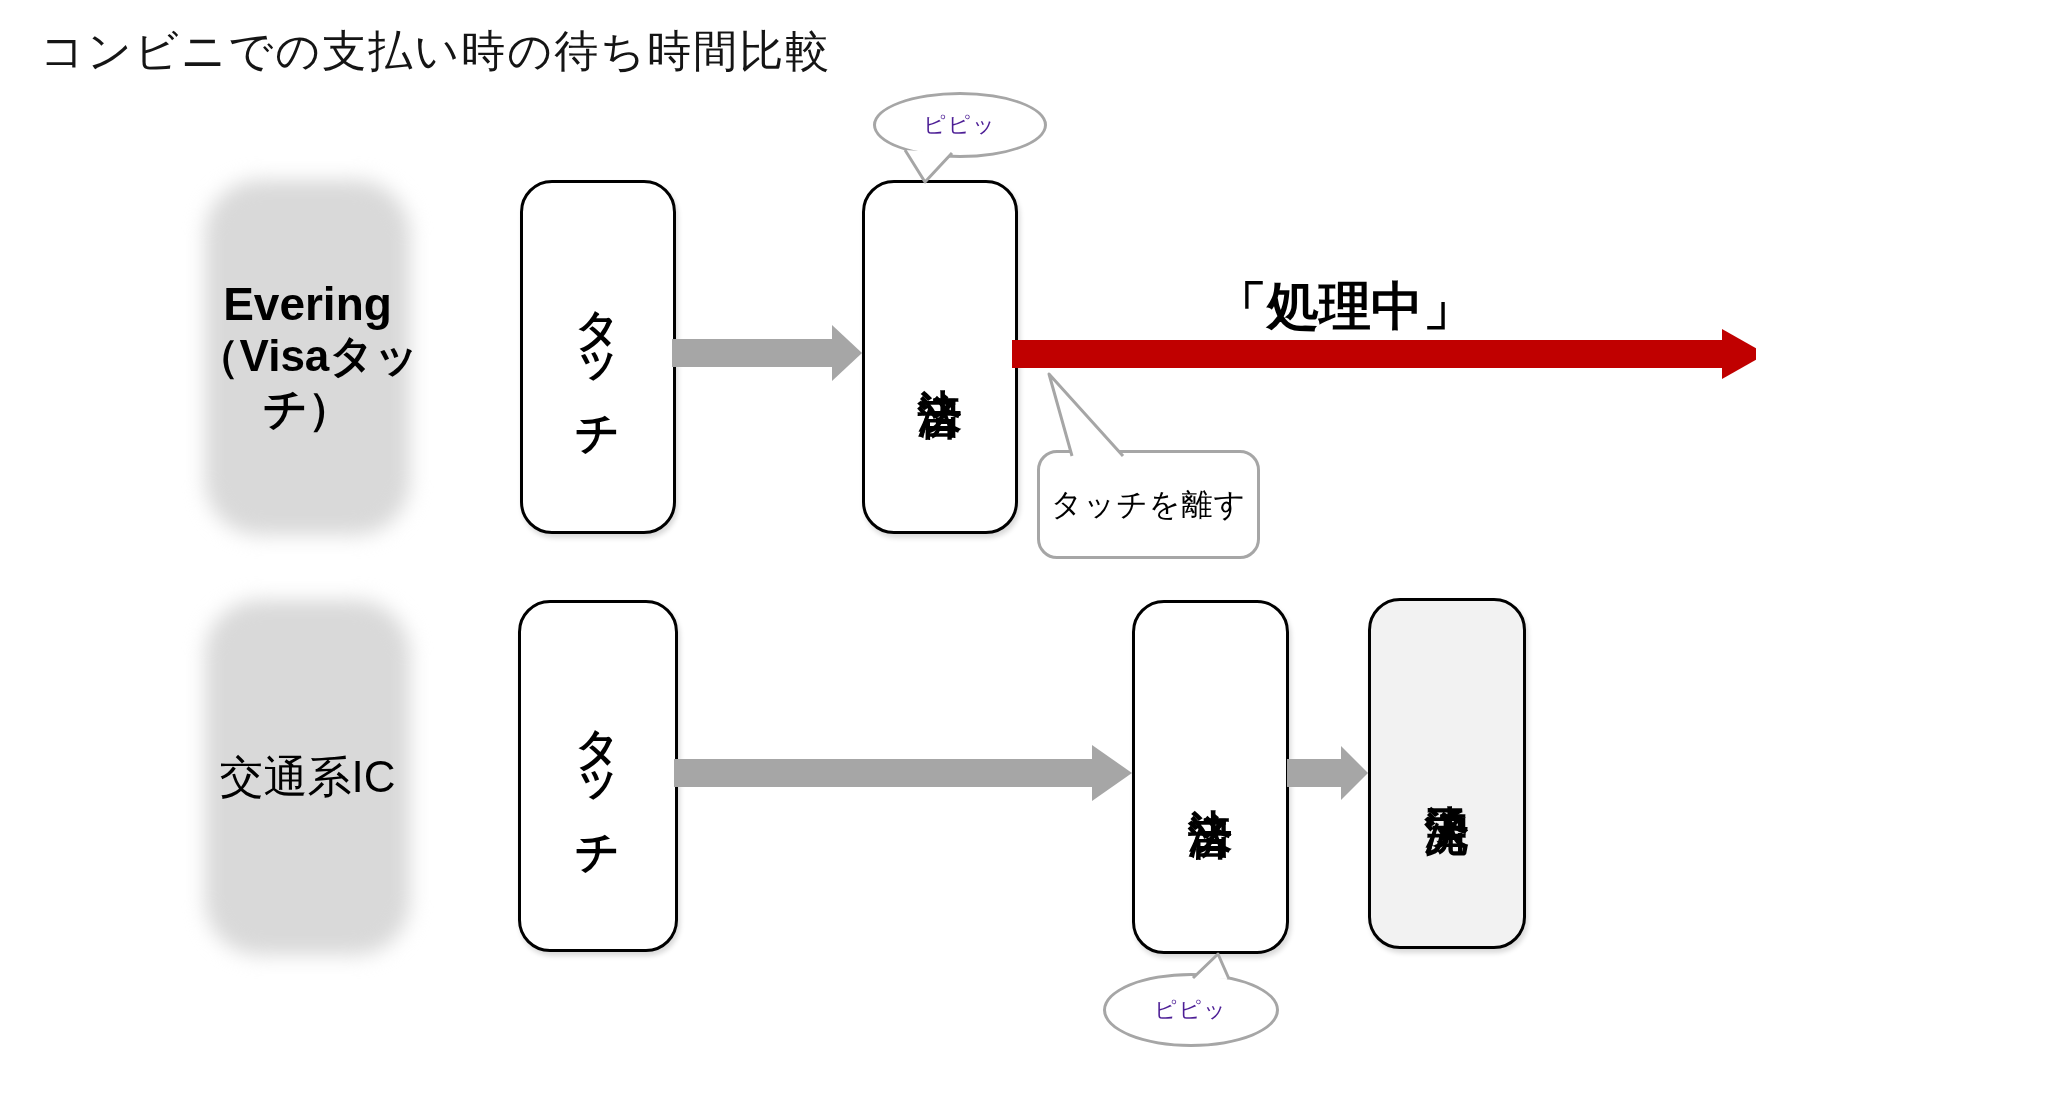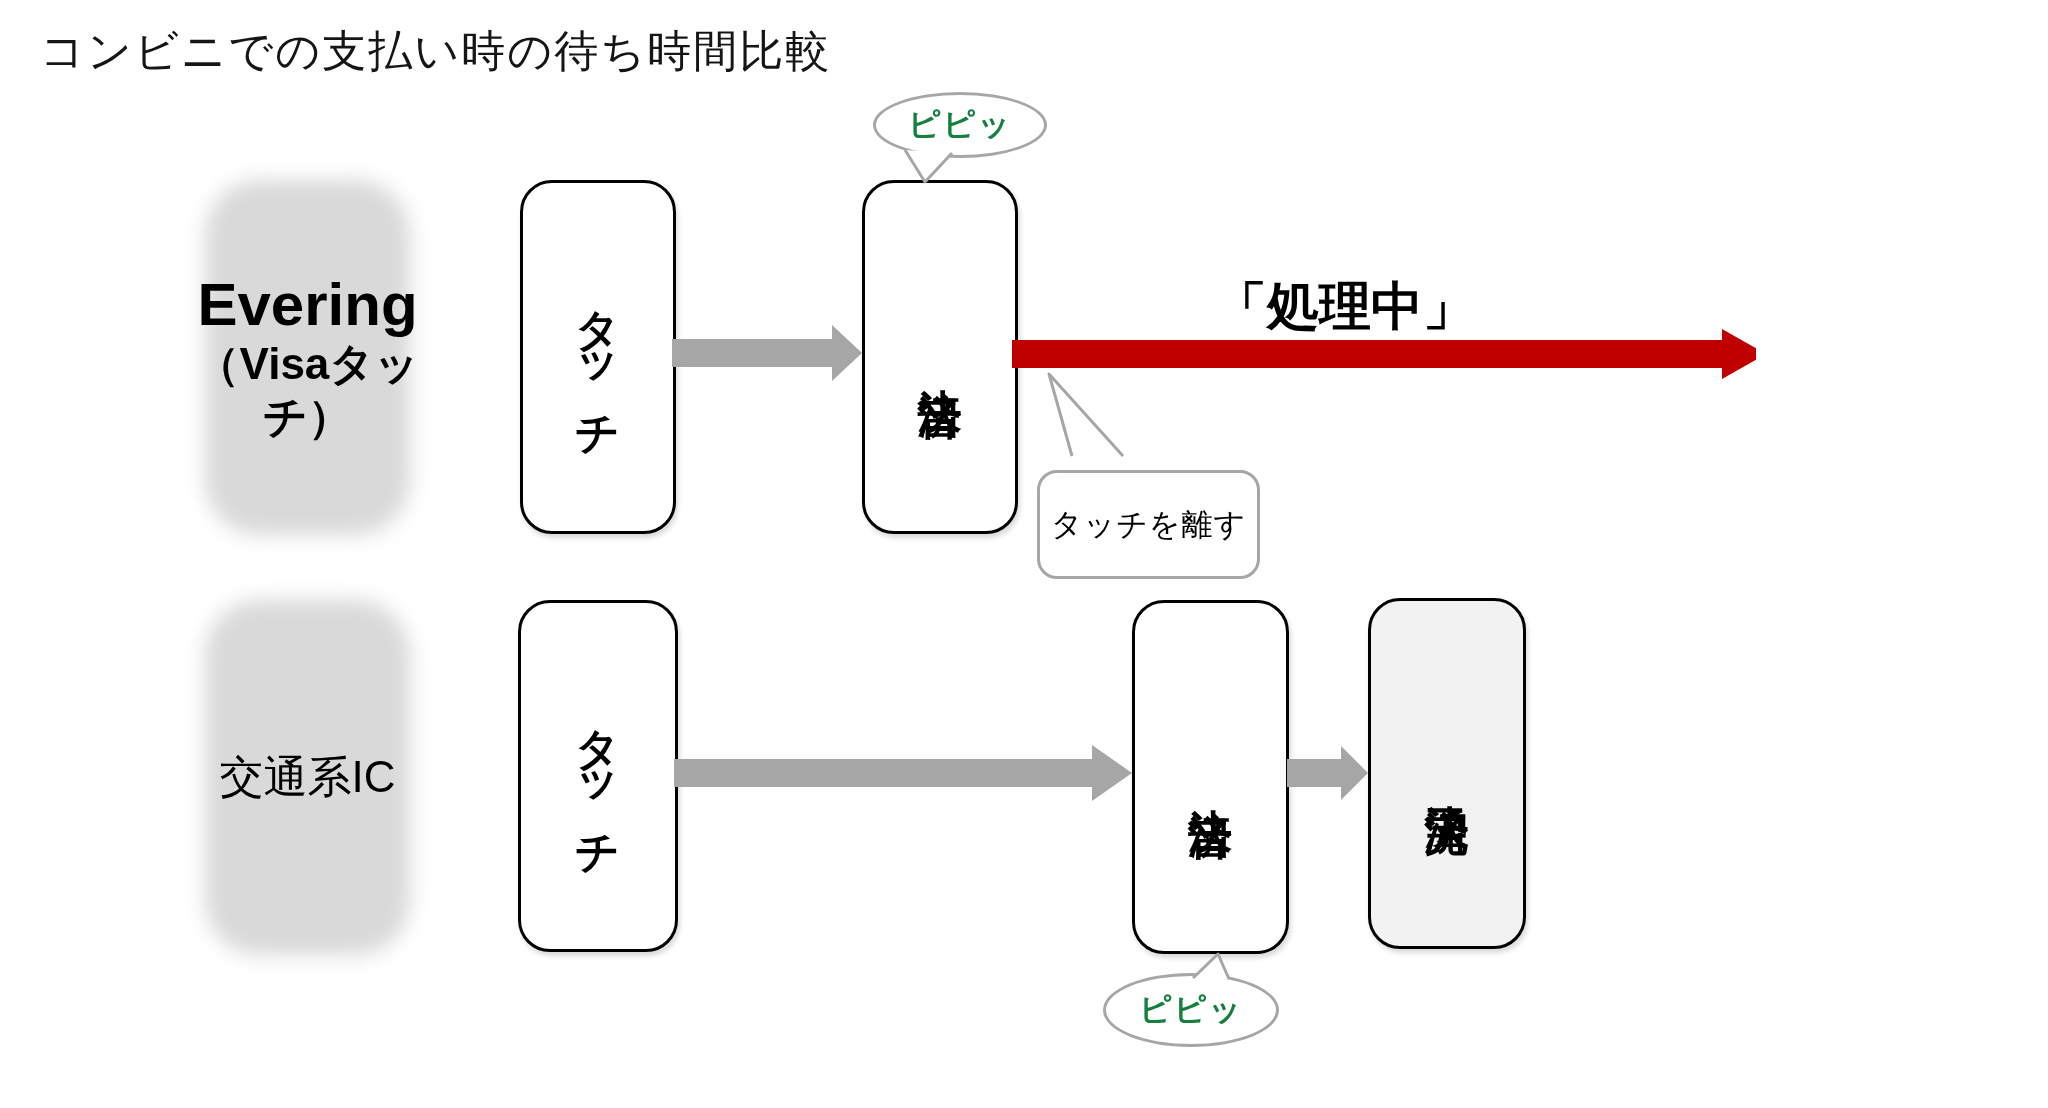"ピピッ" .bubble span { color: #15803d -> #4c1d95; font-size: 32px -> 22px; font-weight: 700 -> 400 }
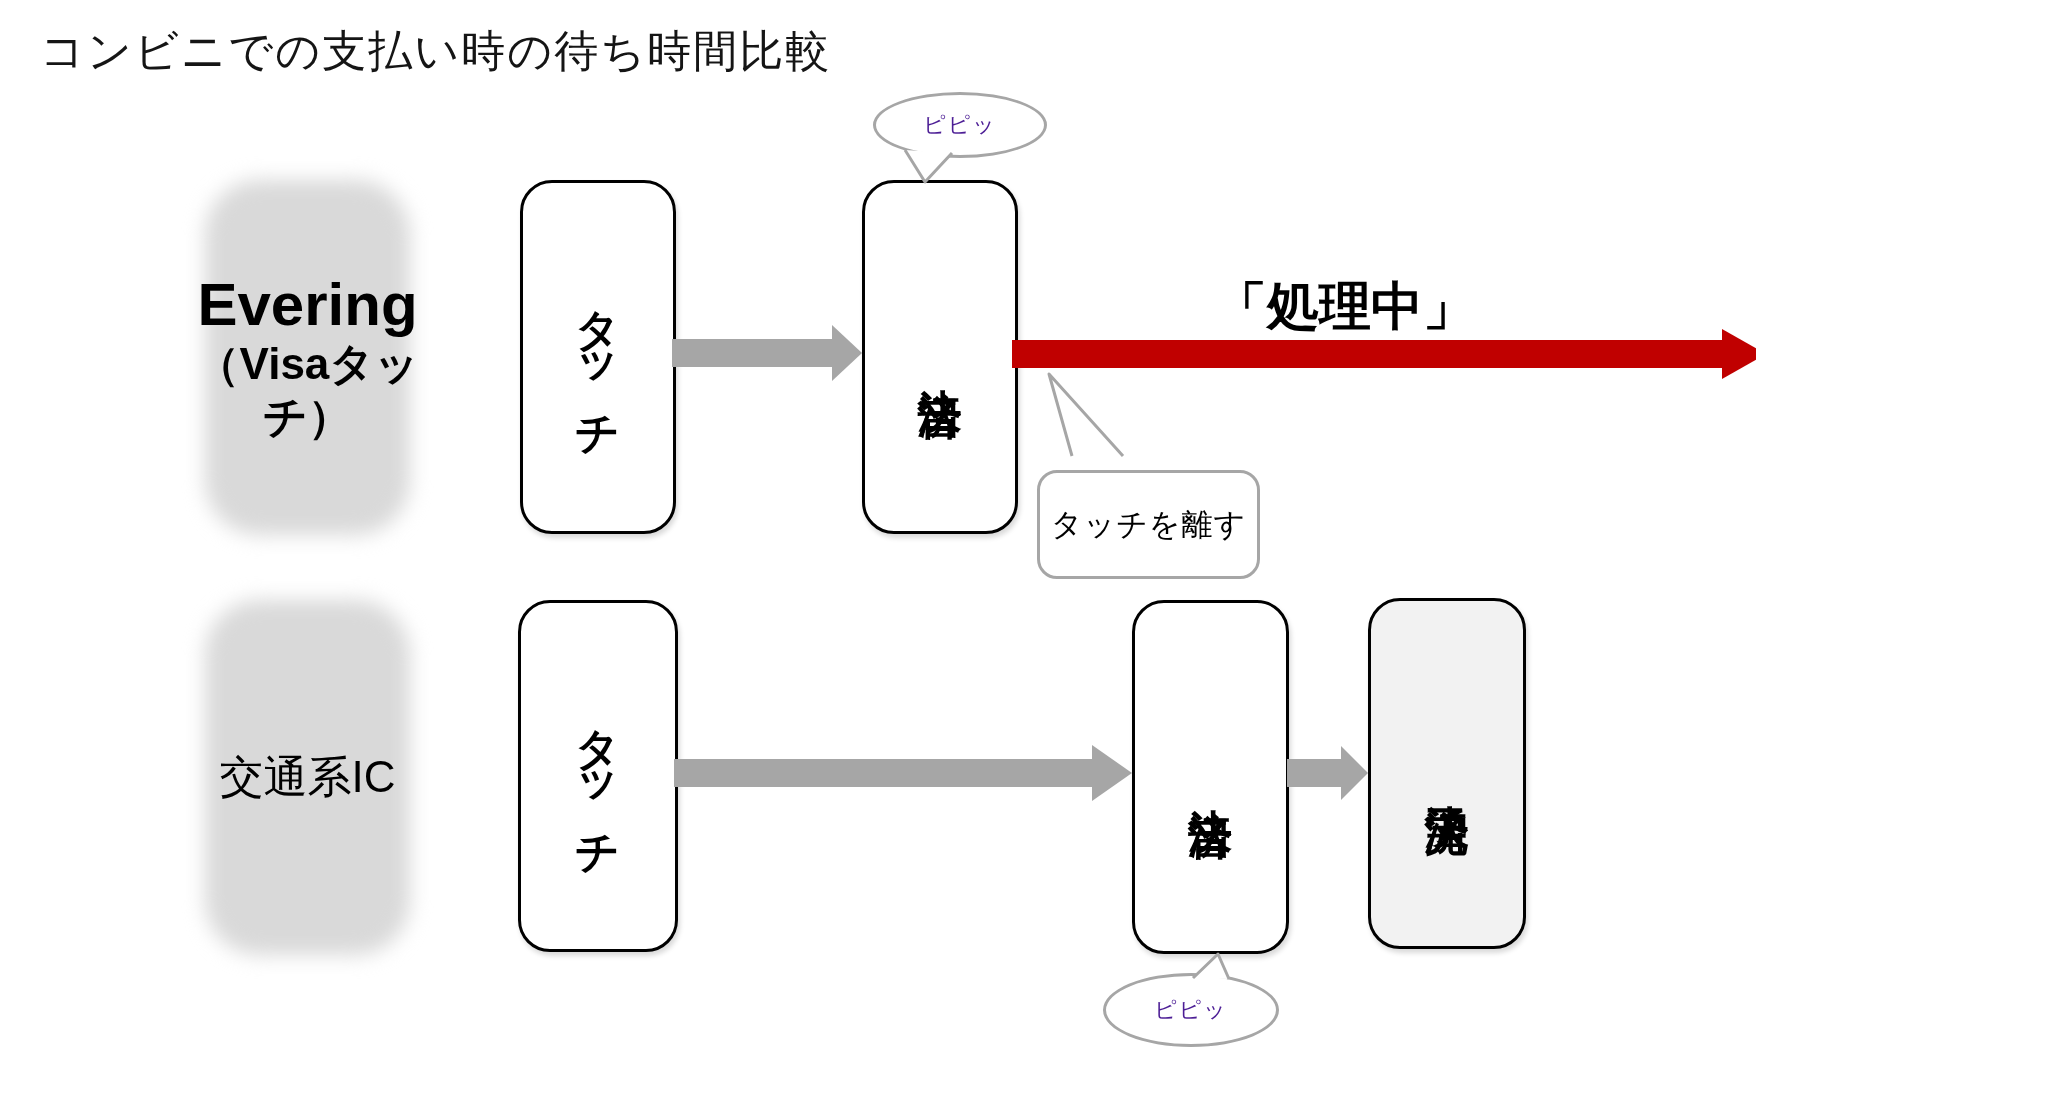"Evering" .blob-line1 { font-size: 60px -> 46px }
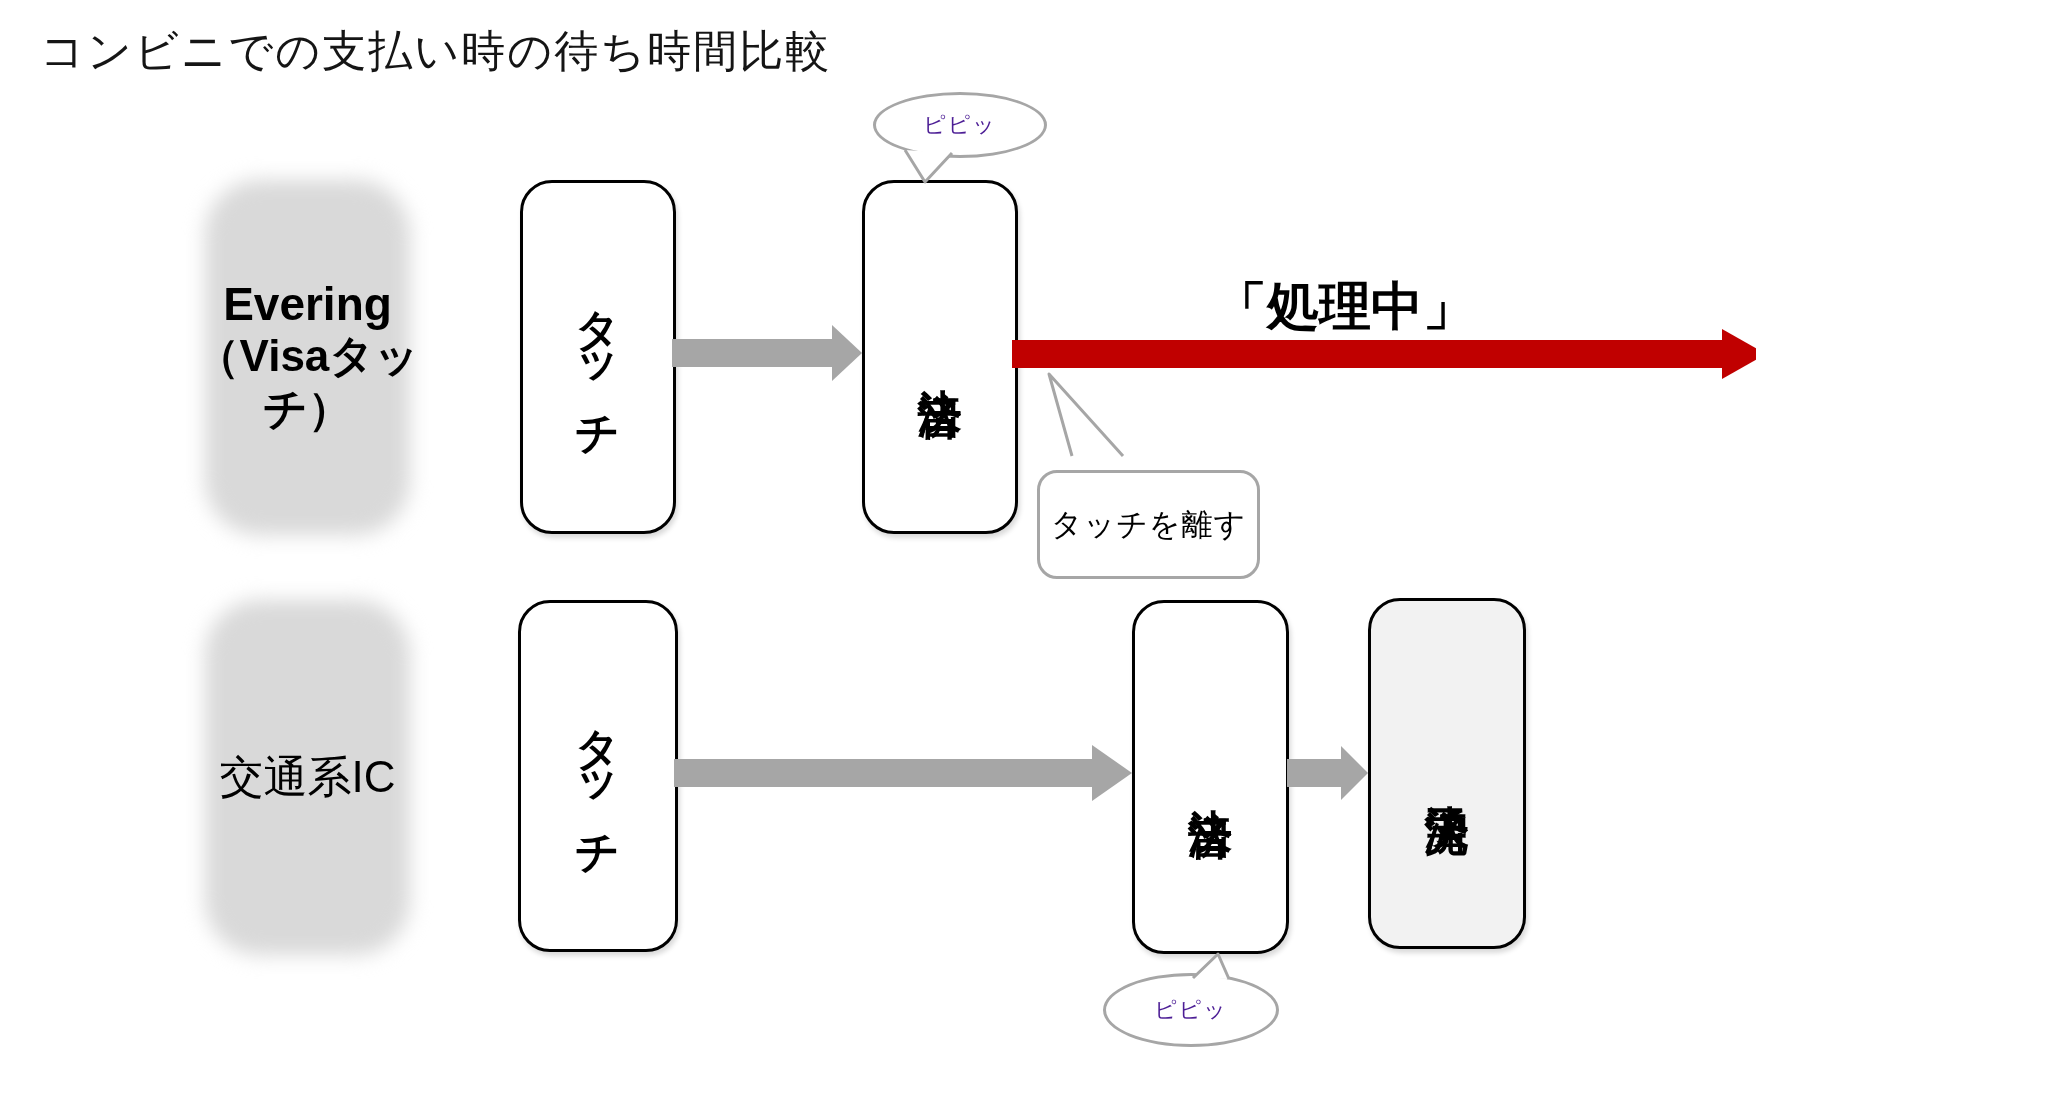"タッチを離す" div.callout { top: 470px -> 450px }
